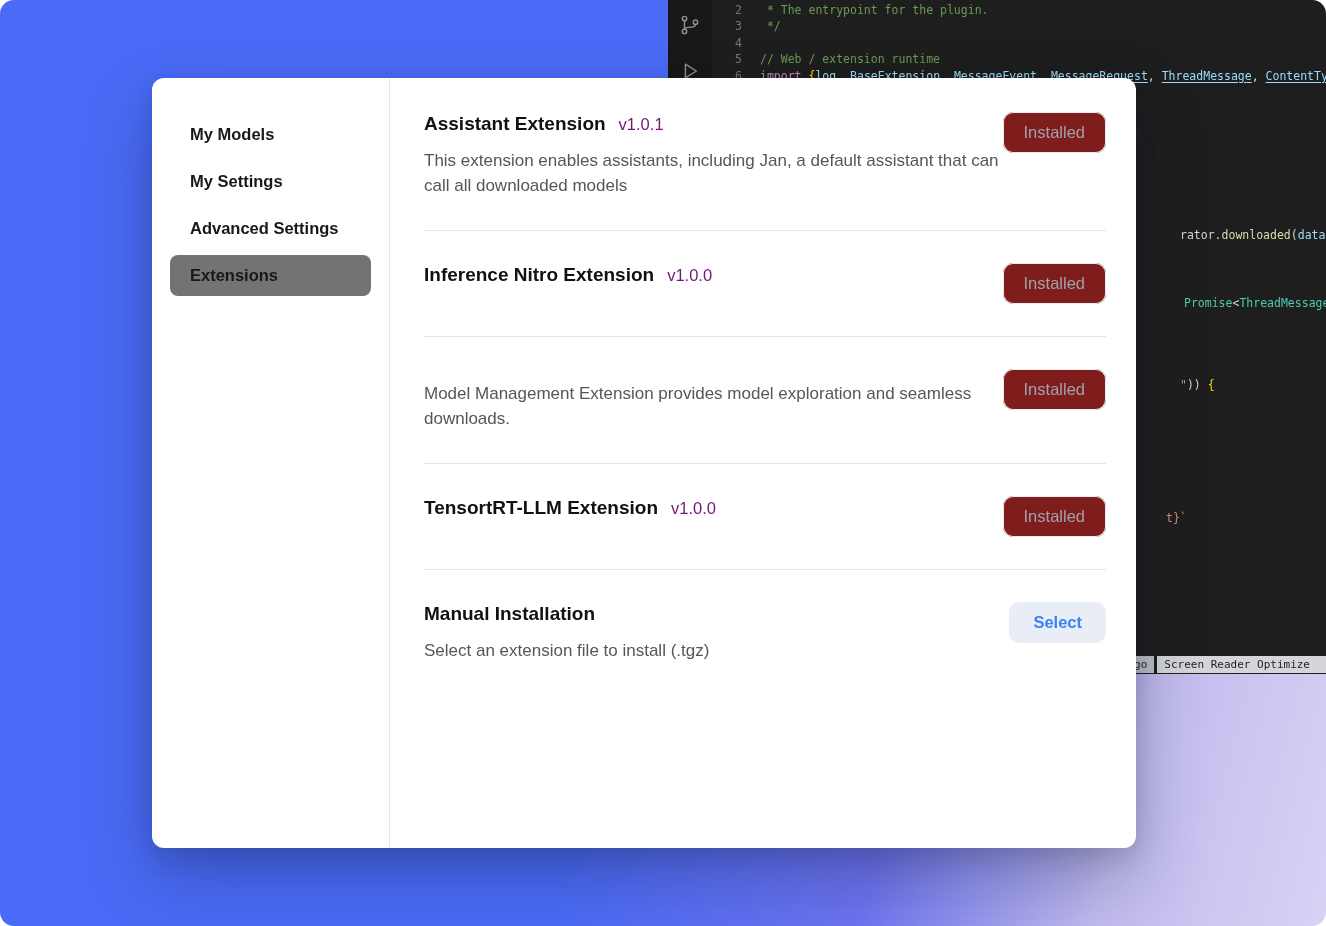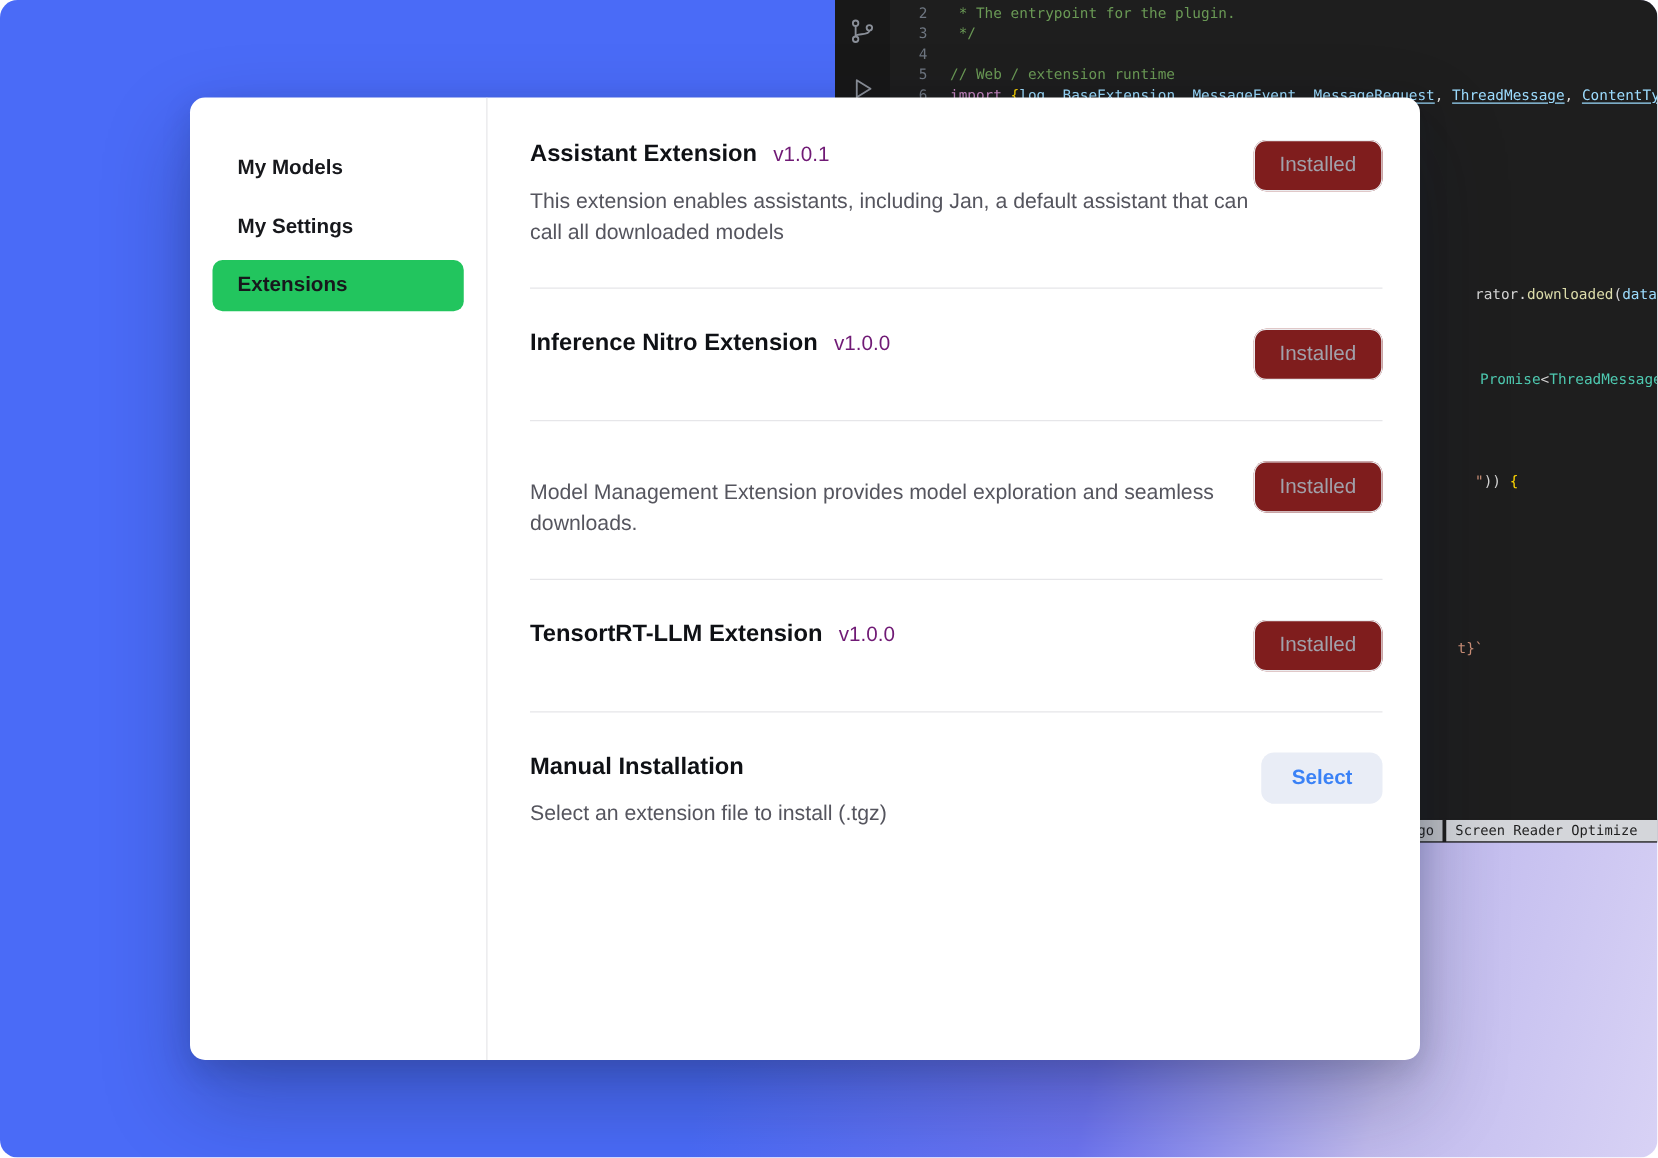"Advanced Settings" div.side-item { html: none -> <div>Advanced Settings</div> }
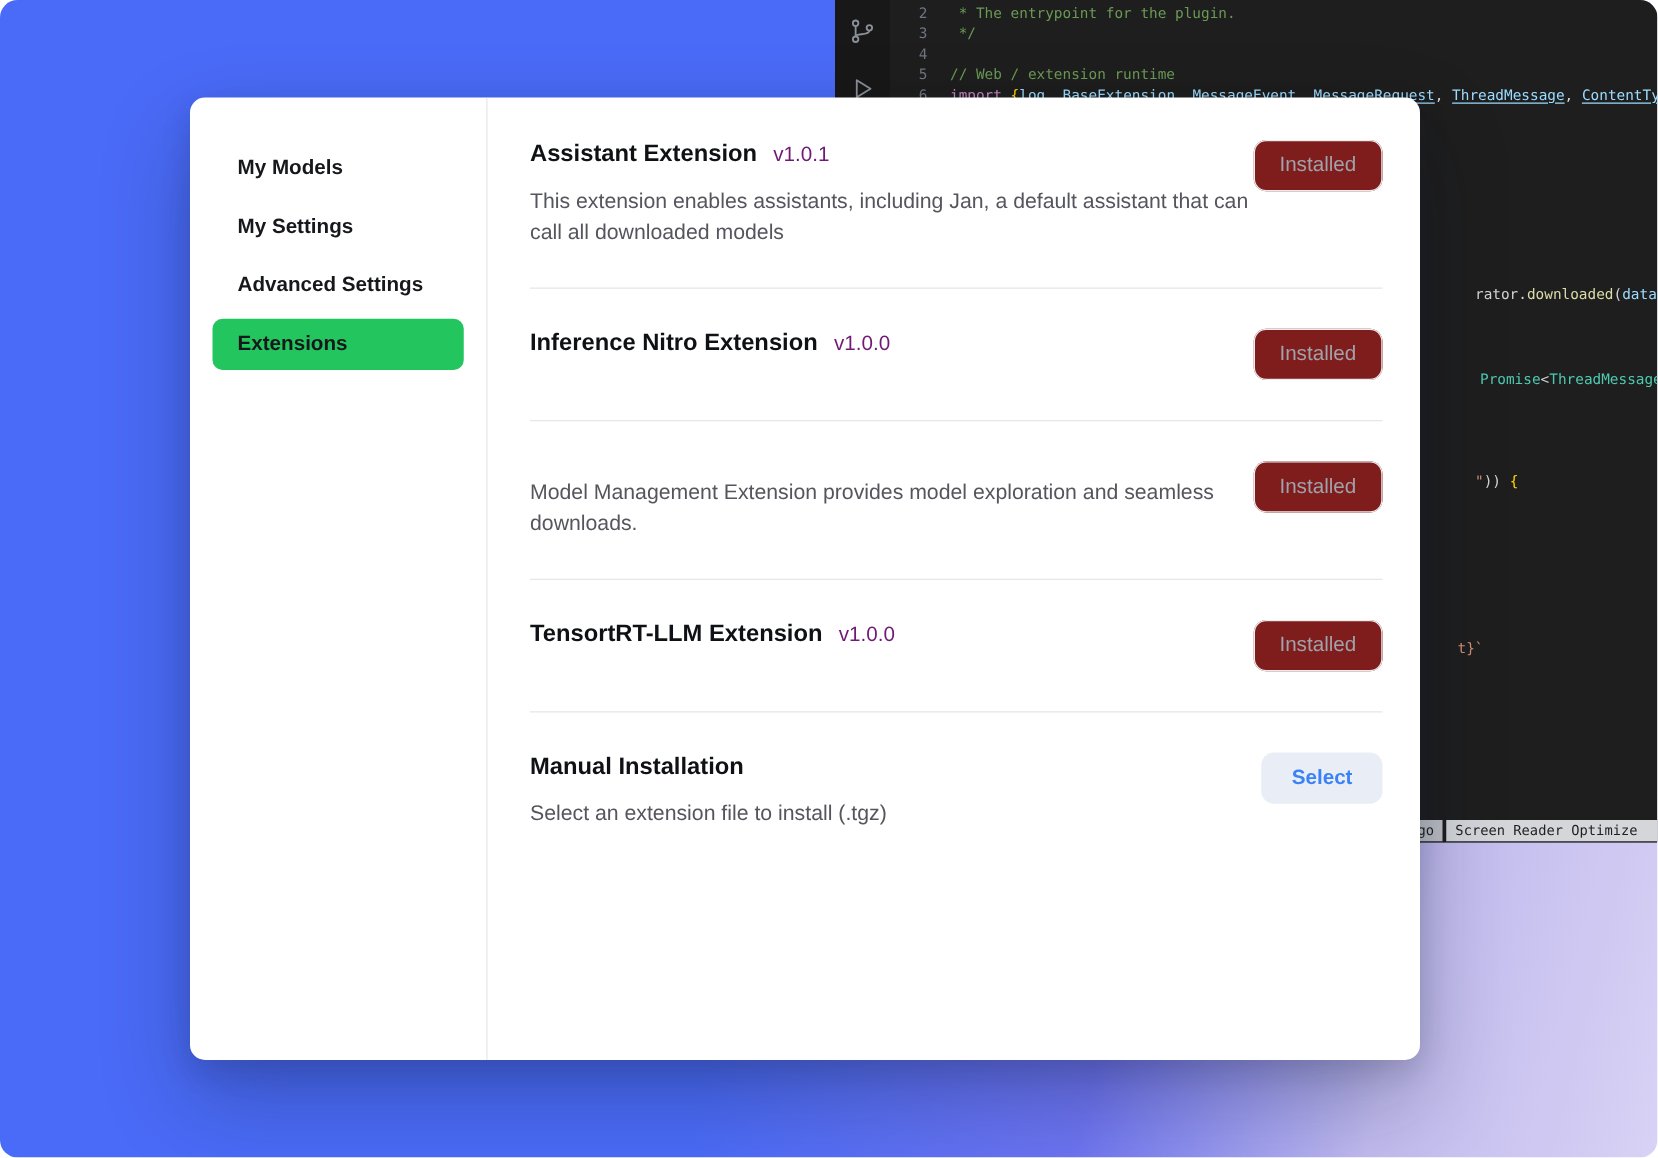"Extensions" .side-item.active { background: #22c55e -> #737373 }
